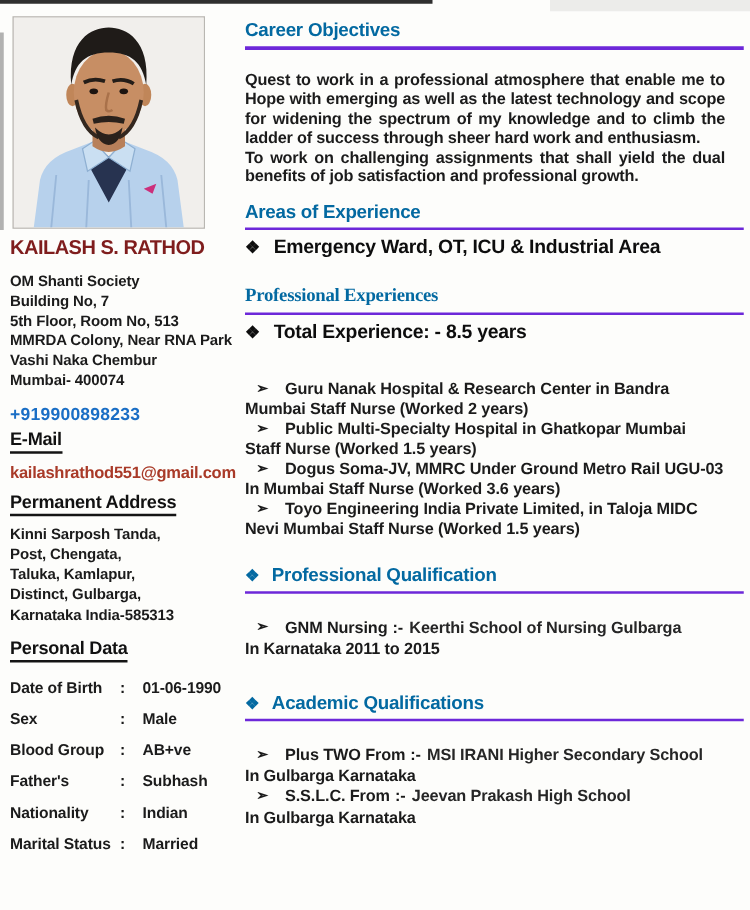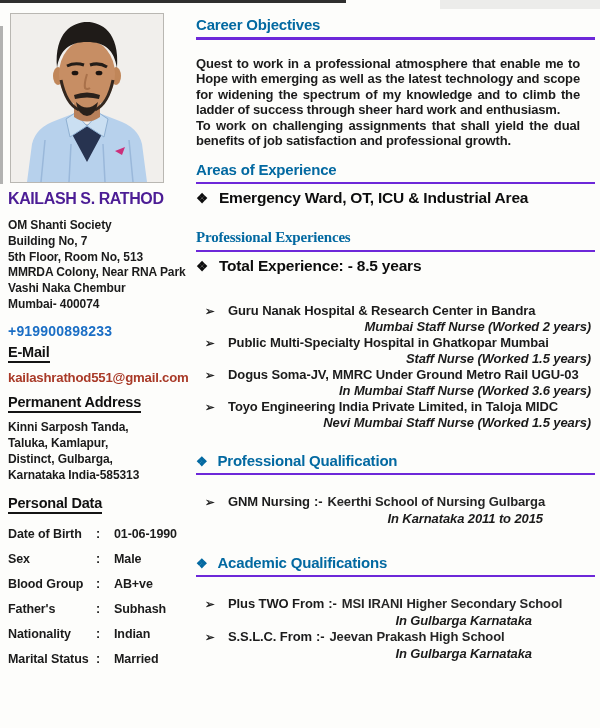"KAILASH S. RATHOD" .name { color: #4c1d95 -> #7f1d1d }
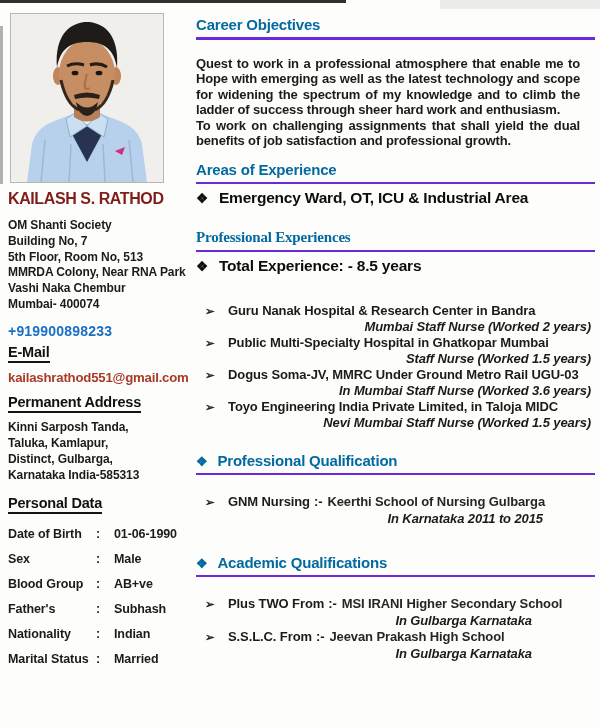"Mumbai Staff Nurse (Worked 2" .l2 { font-style: italic -> none; text-align: right -> left }
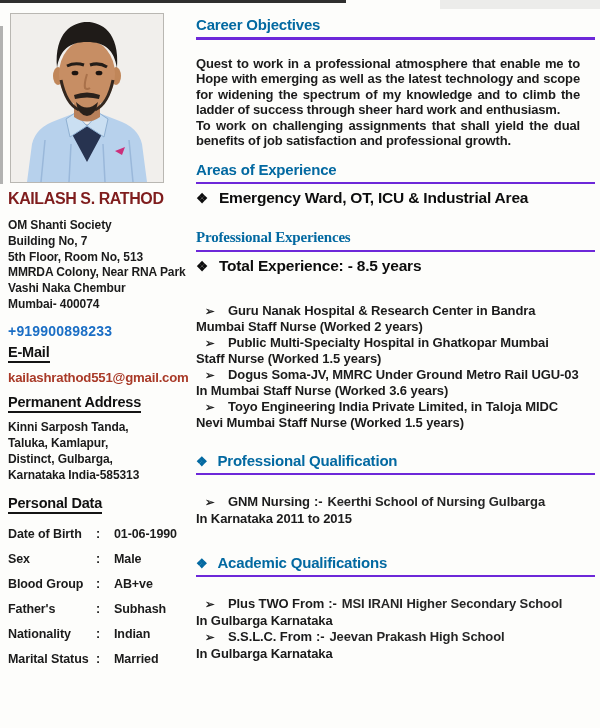"Post, Chengata," div { html: none -> <div>Post, Chengata,</div> }
